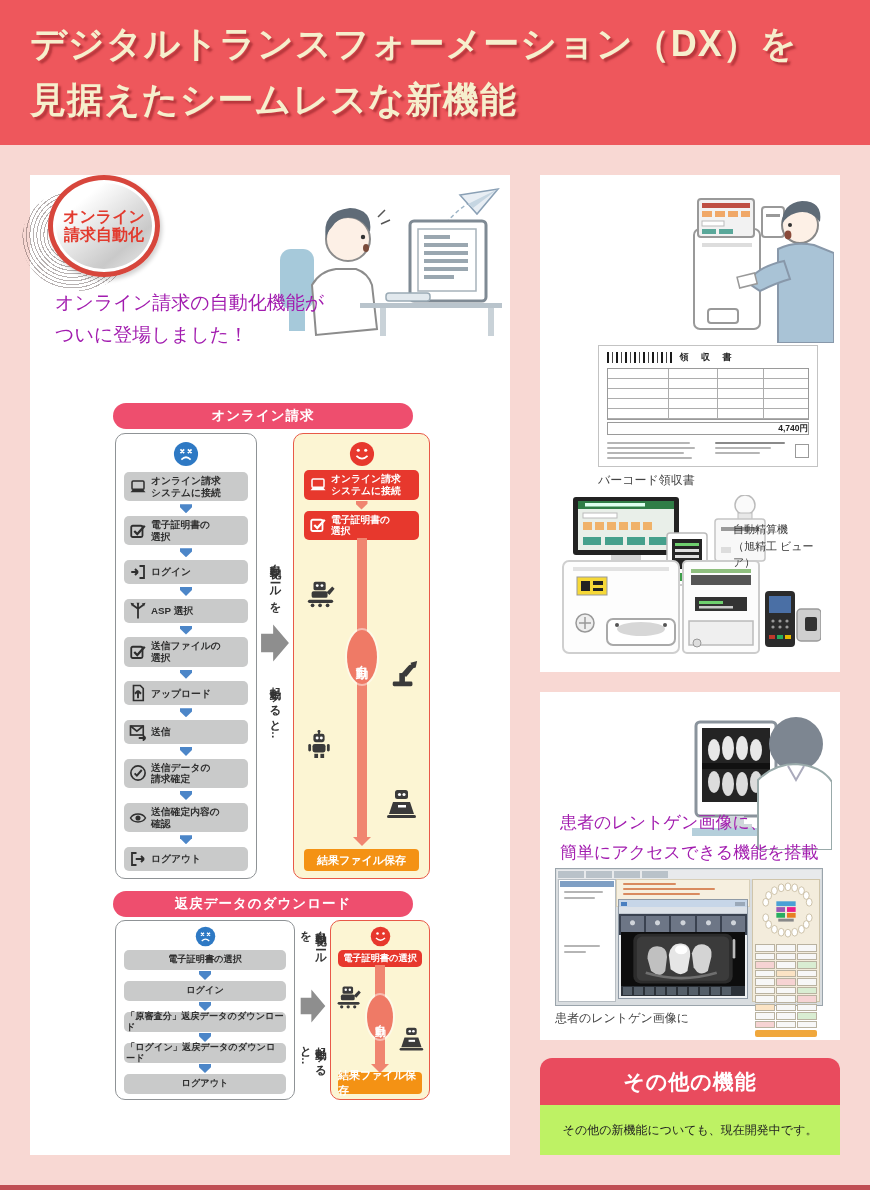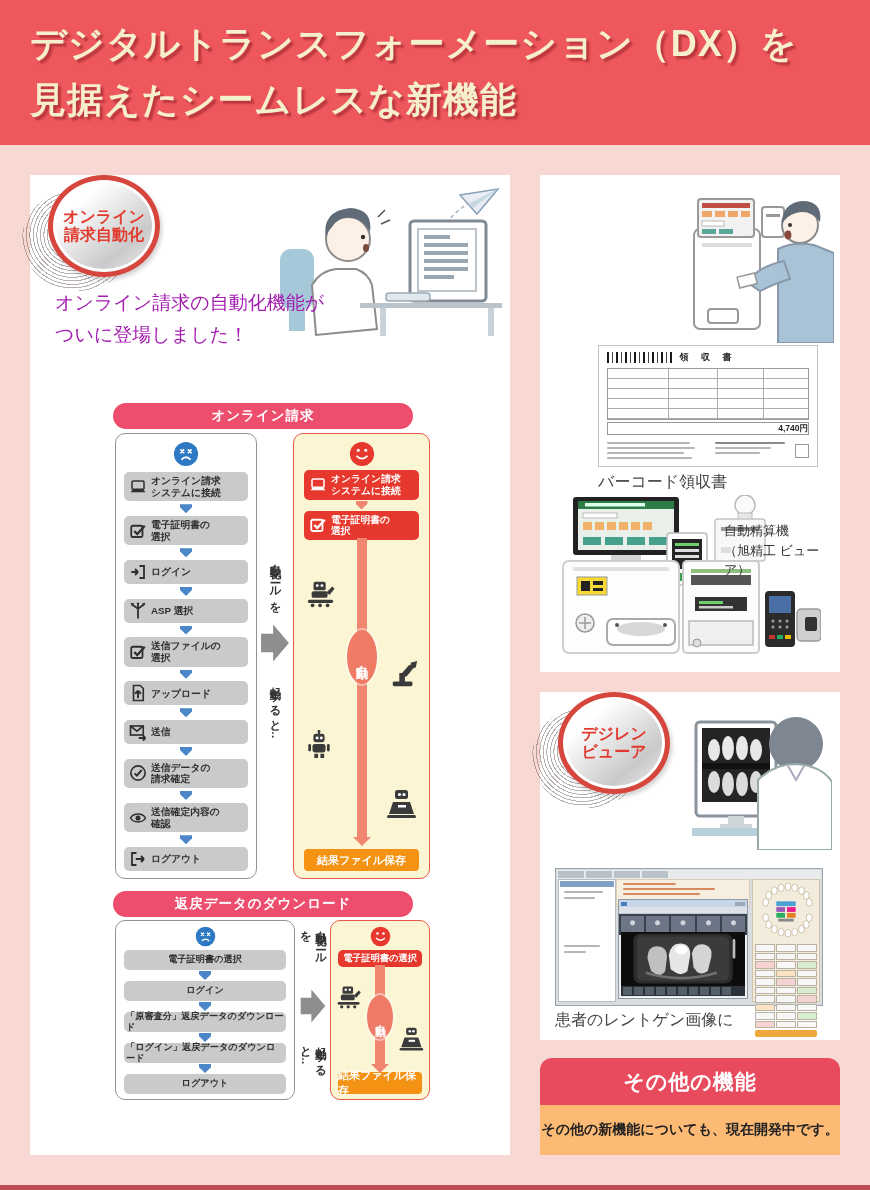"バーコード領収書" .caption { font-size: 16px -> 12px }
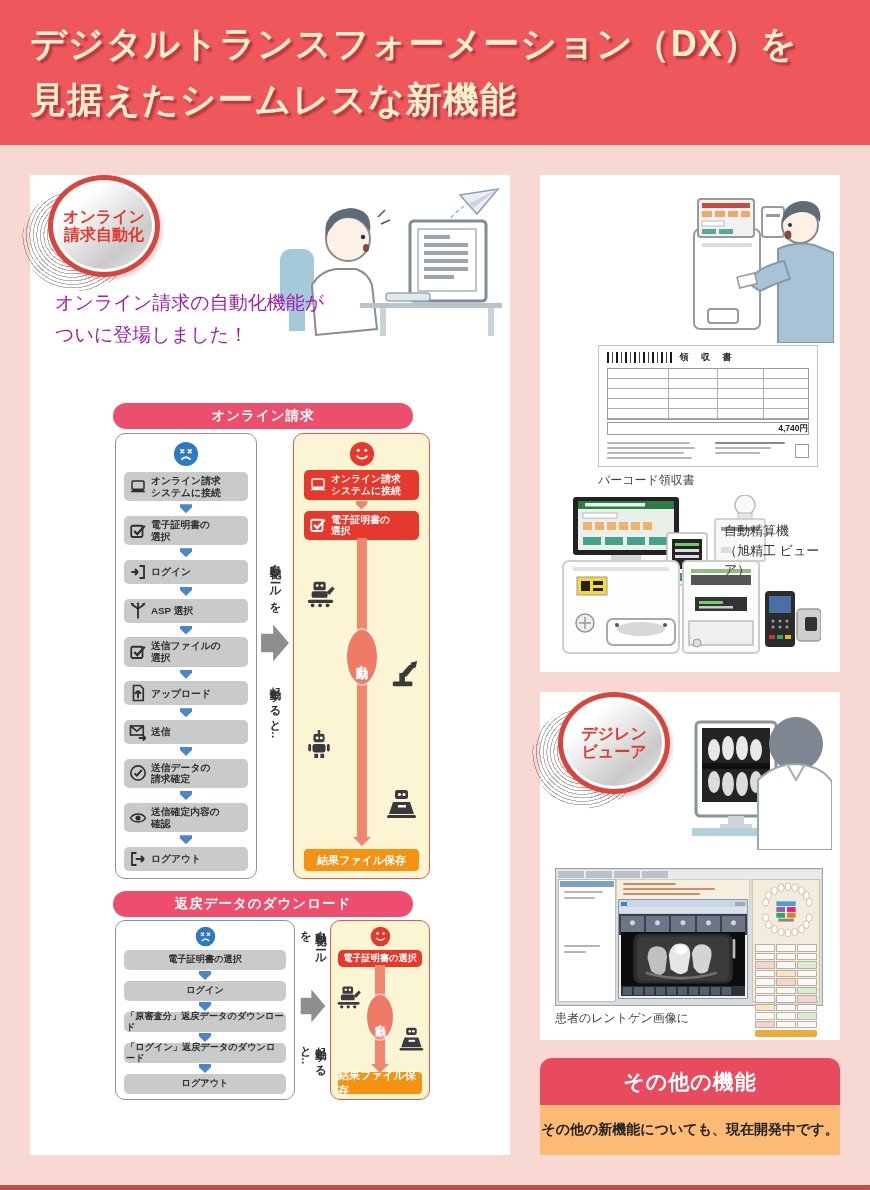"自動精算機" #machine-caption { font-size: 13px -> 11px; left: 169px -> 178px }
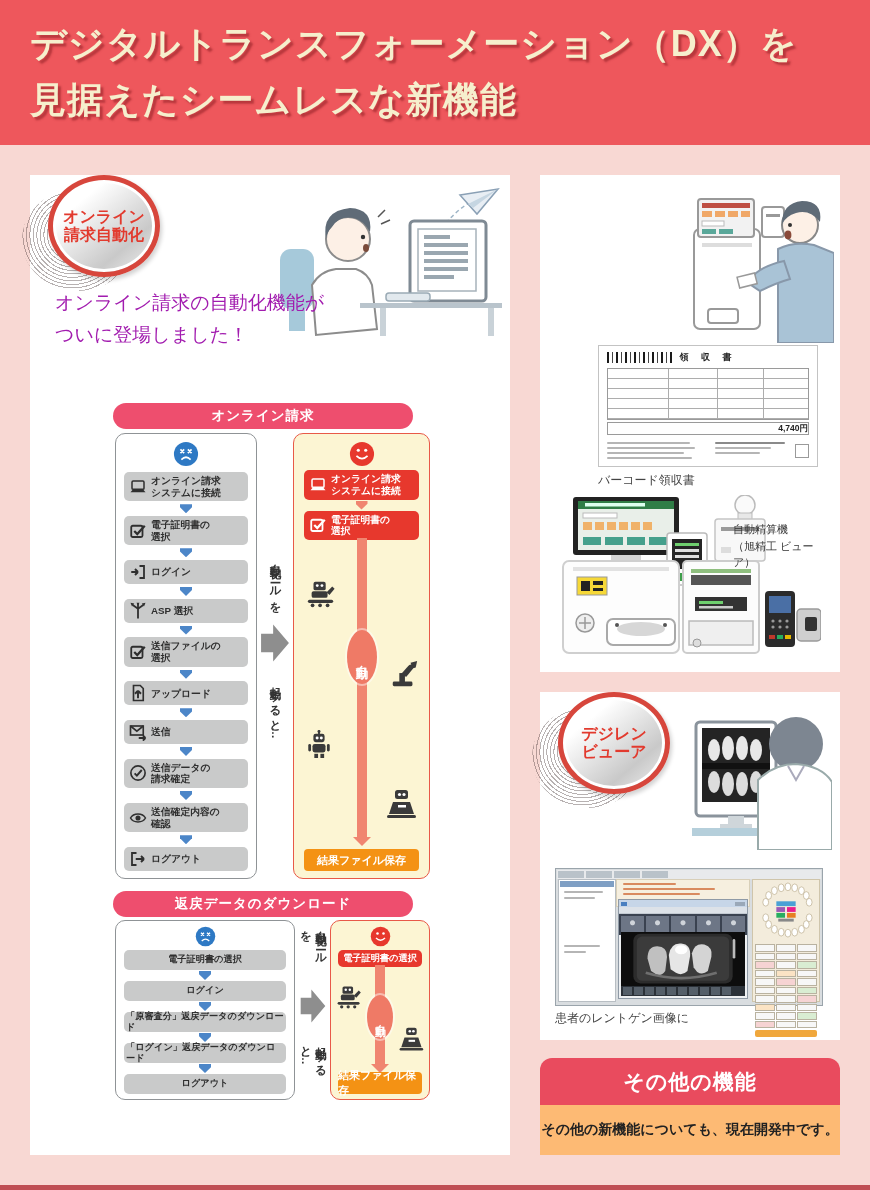"デジレン" div.badge { html: <div> <div></div> <div> <div>デジレン</div> <div>ビューア</div> </div> </div> -> none }
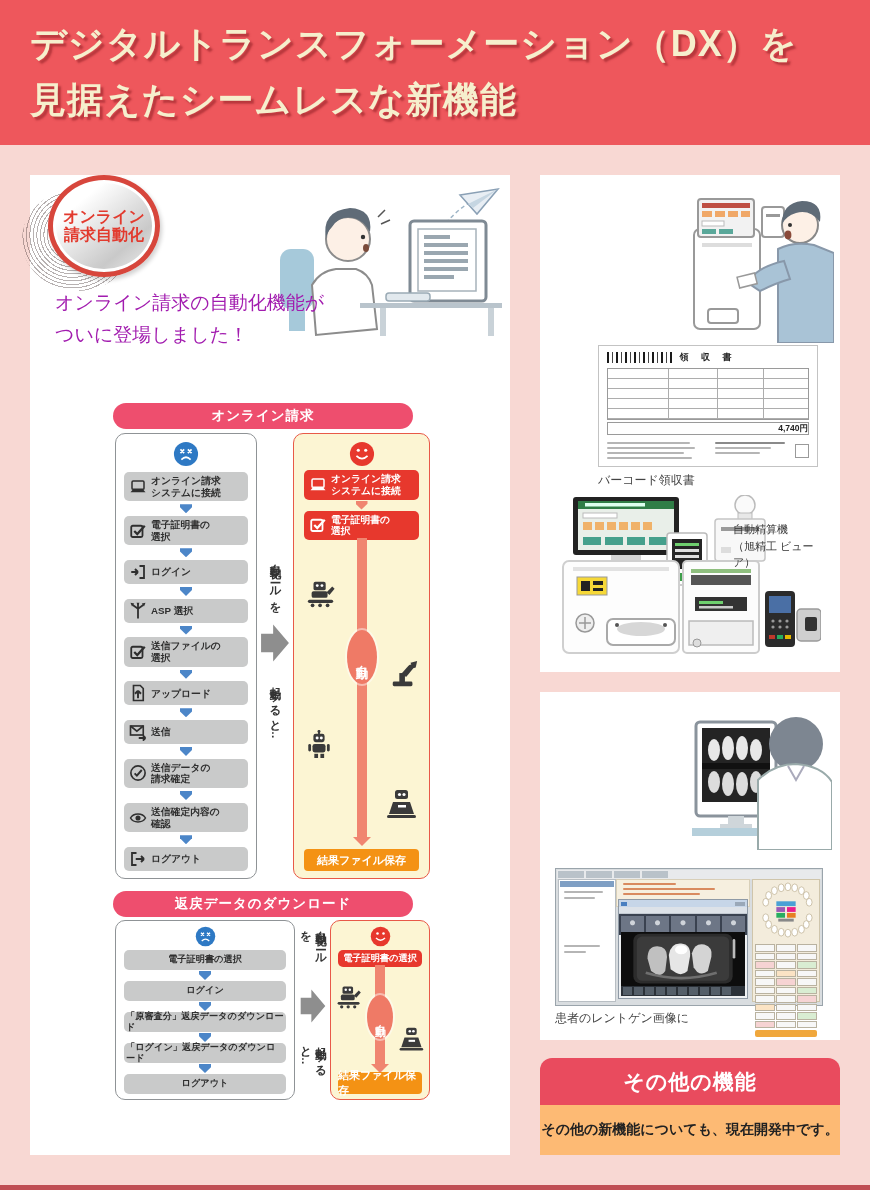"患者のレントゲン画像に、" div.lead { html: none -> <div> <div>患者のレントゲン画像に、</div> <div>簡単にアクセスできる機能を搭載</div> </div> }
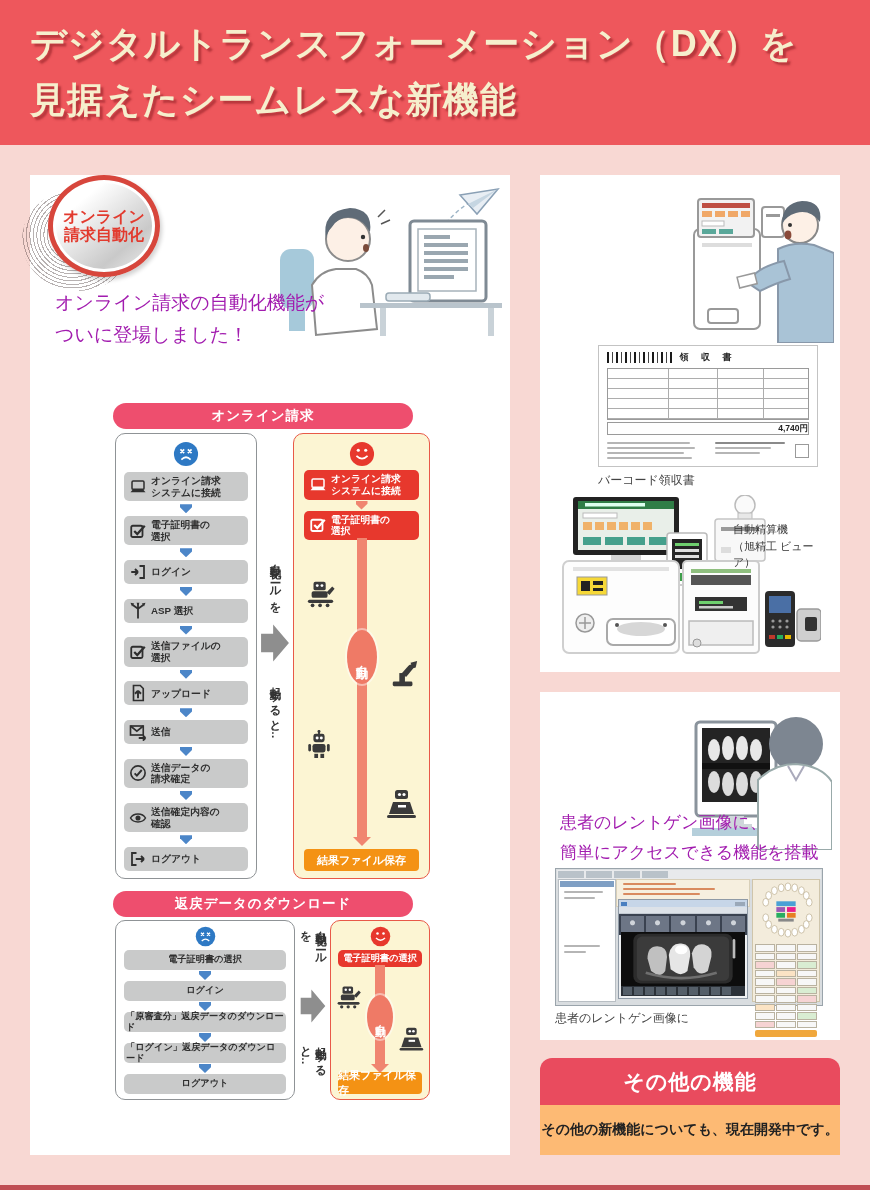"その他の新機能についても、現在開発中です。" #other .ob { background: #fdba74 -> #bef264; font-size: 14px -> 12px; font-weight: 700 -> 400 }
